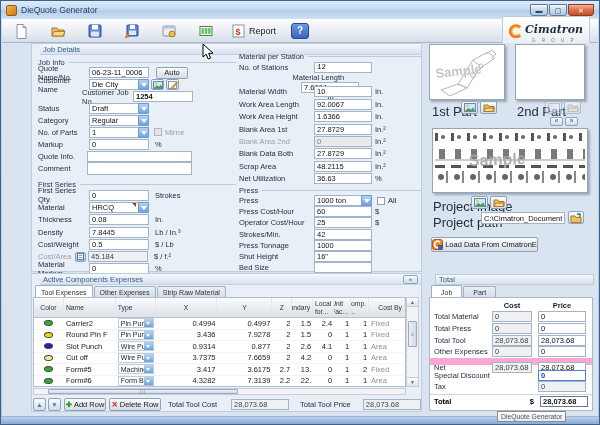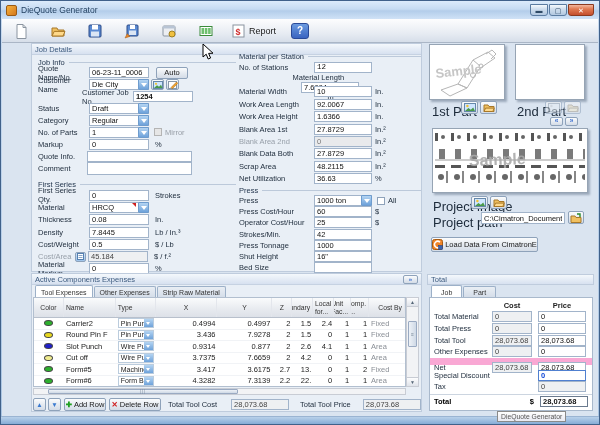"Cimatron" span.brand { html: none -> <span> <svg> <path></path> <path></path> </svg> <span> <span>Cimatron</span> <div>G R O U P</div> </span> </span> }
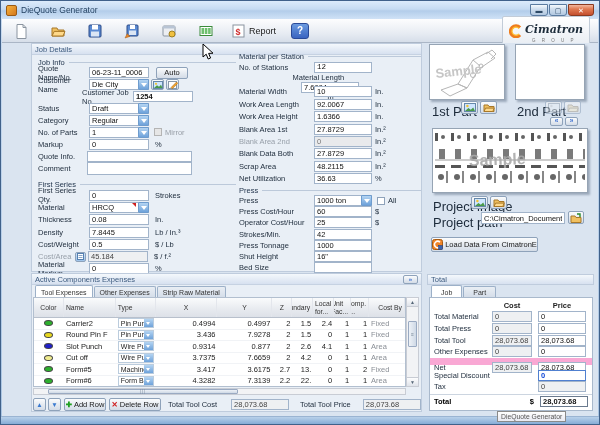"Job Details" .panel { padding-left: none -> 8px }
